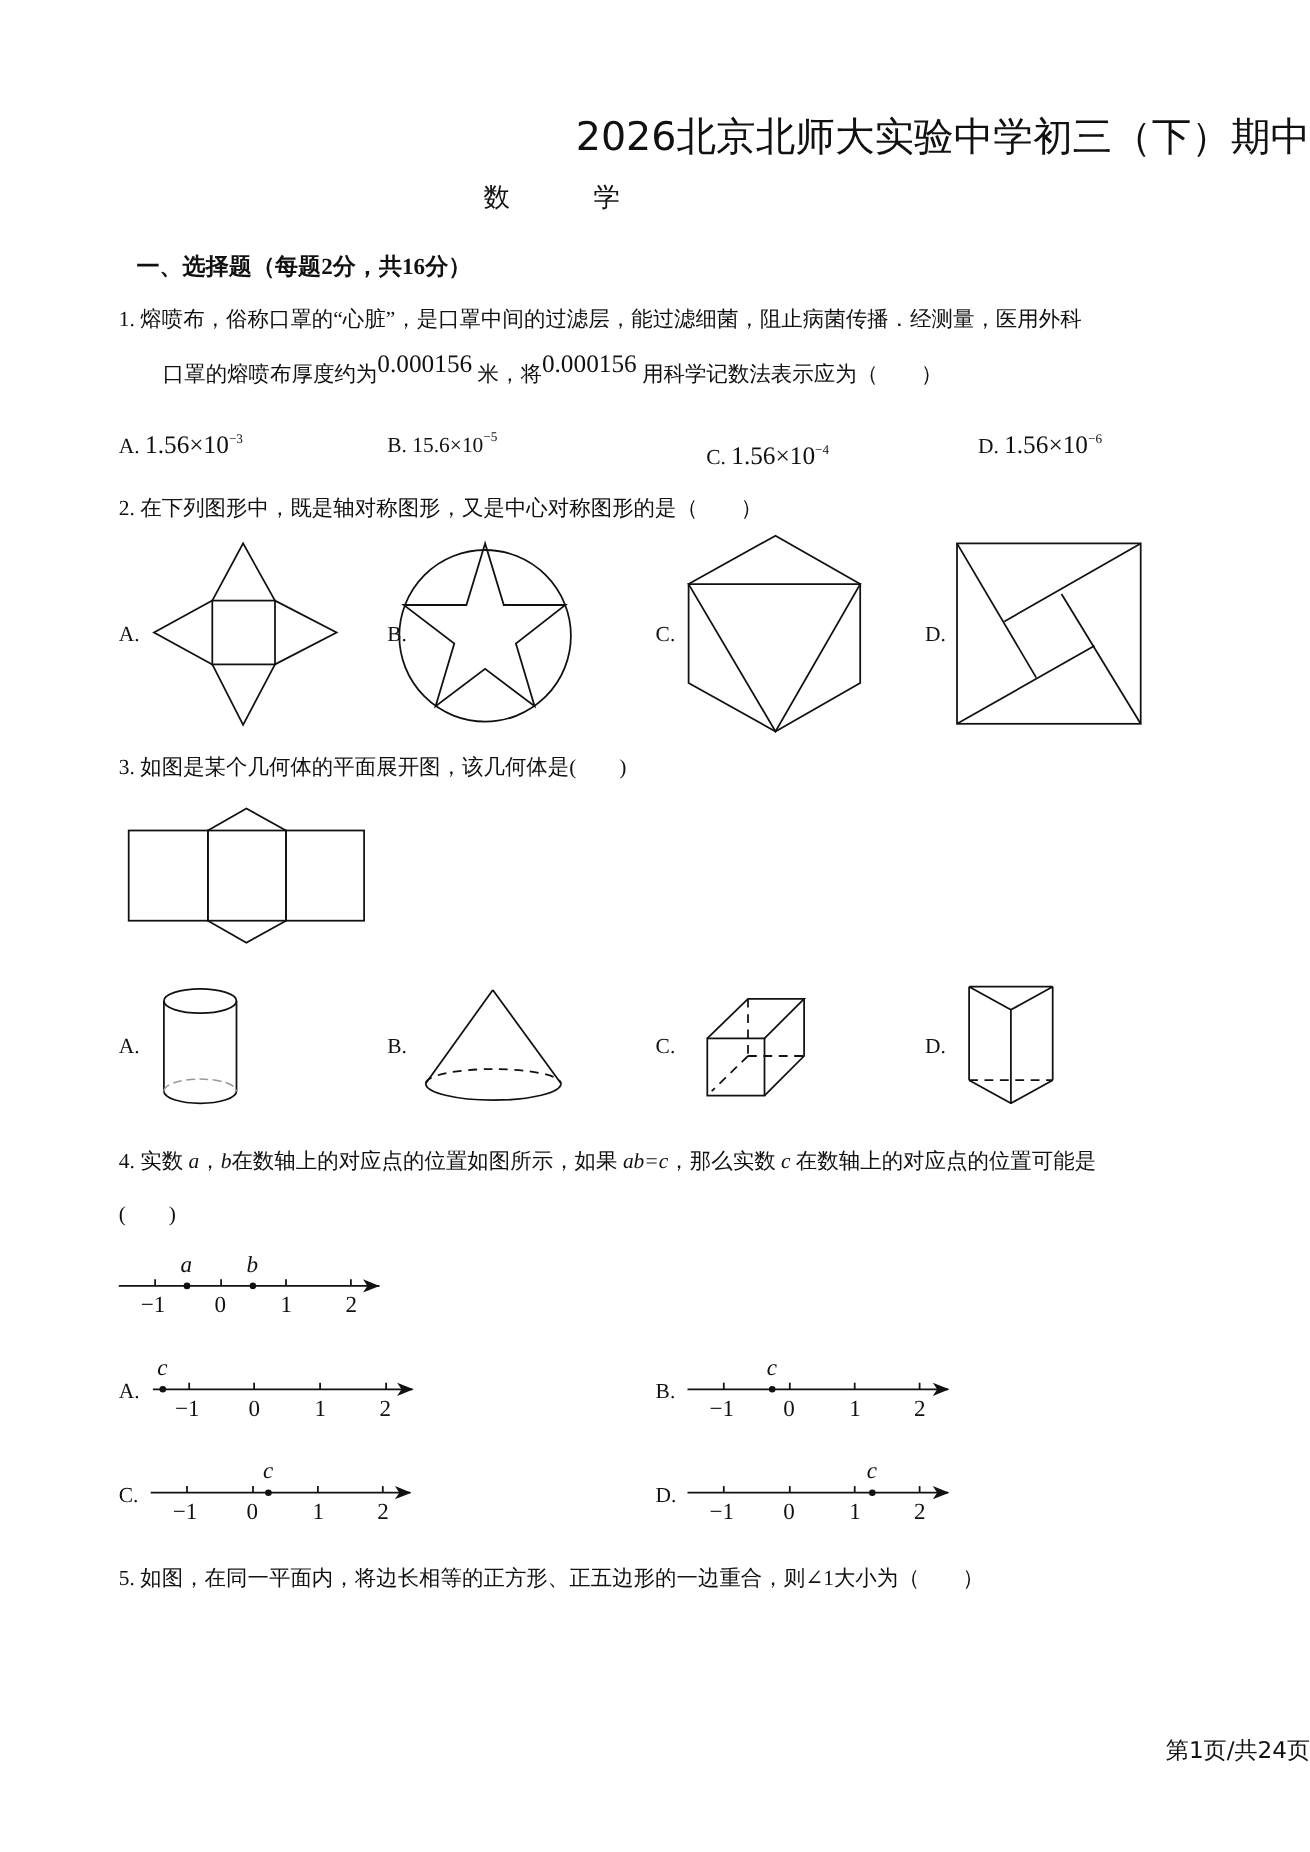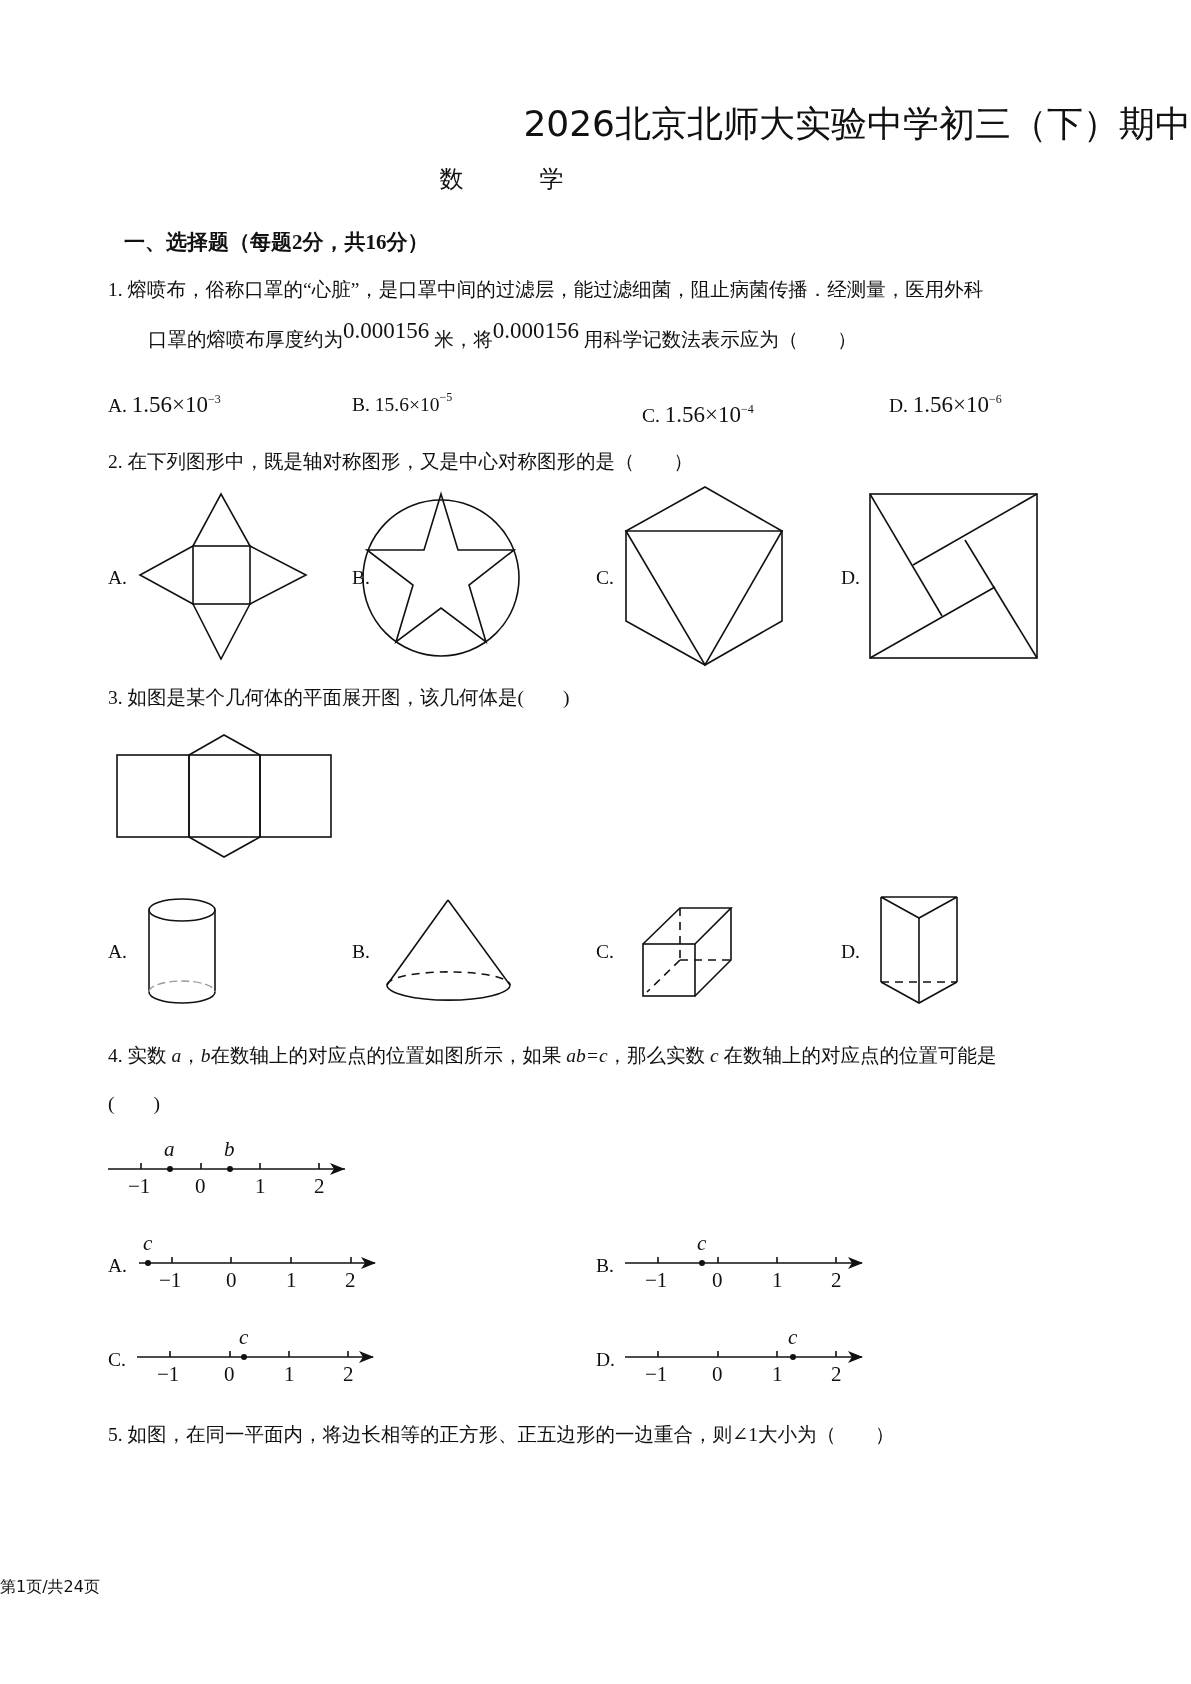"第1页/共24页" .footer { font-size: 16px -> 21px; text-align: left -> right }
